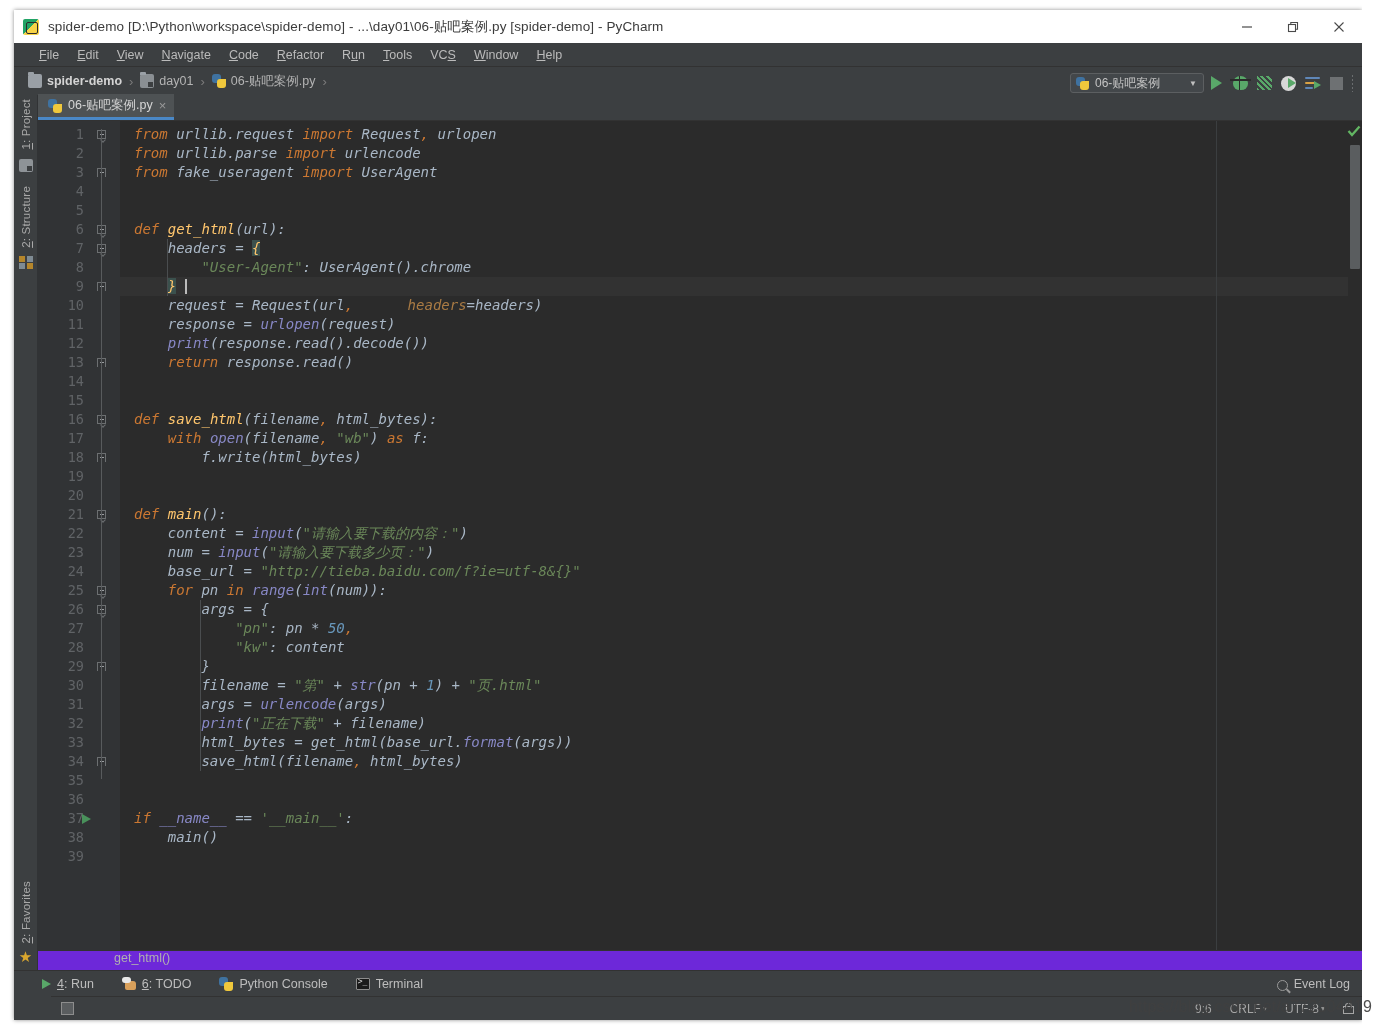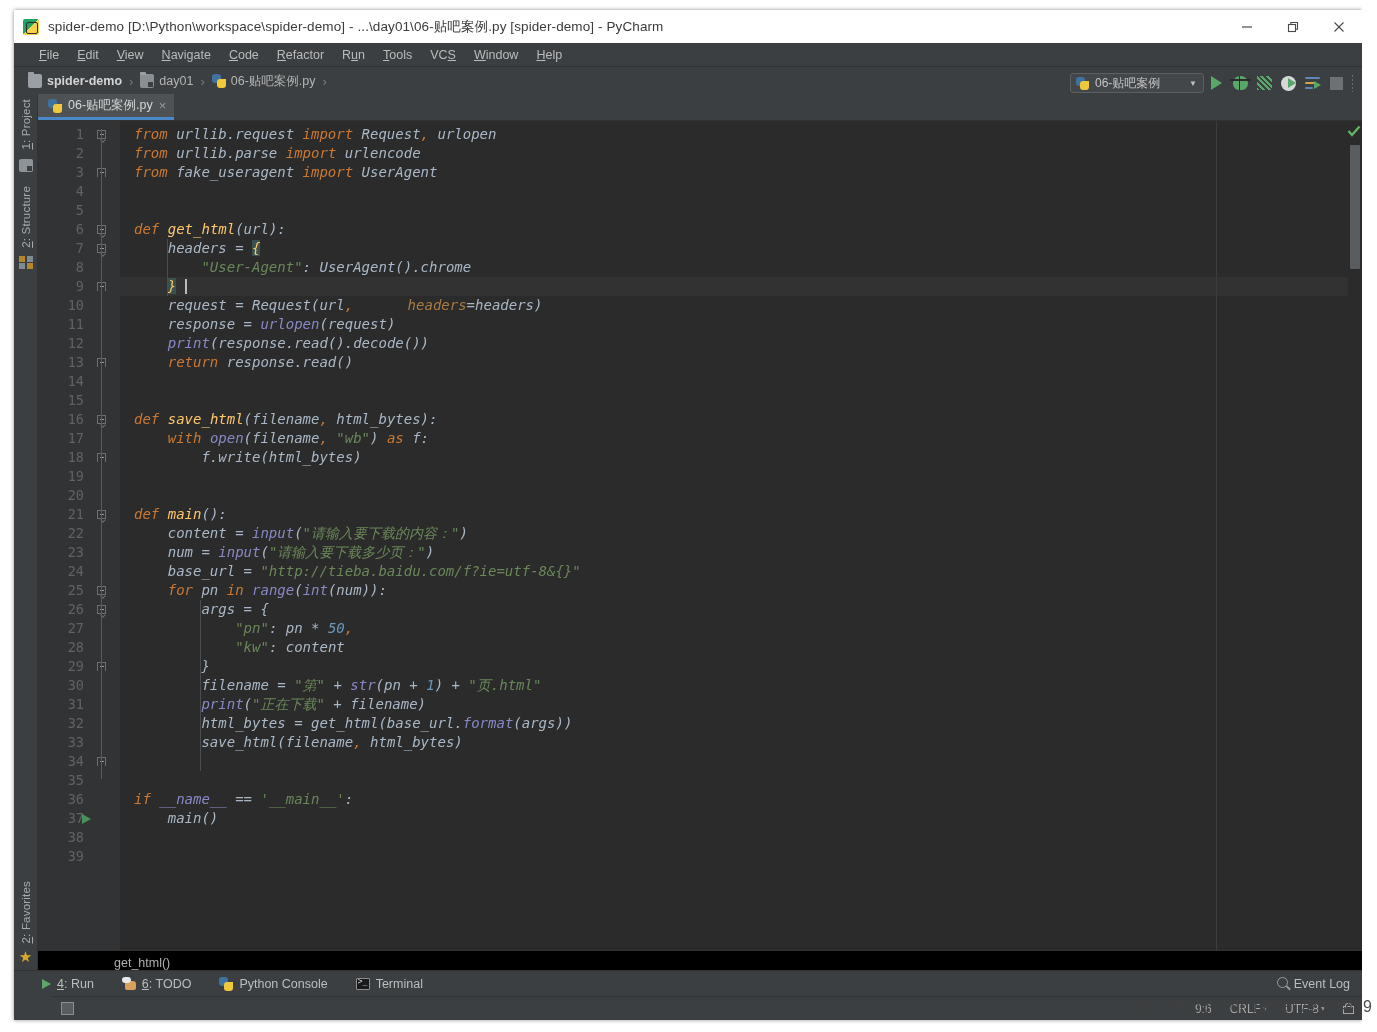"args = urlencode(args)" div.cline { html: none -> <div> args = <span>urlencode</span>(args)</div> }
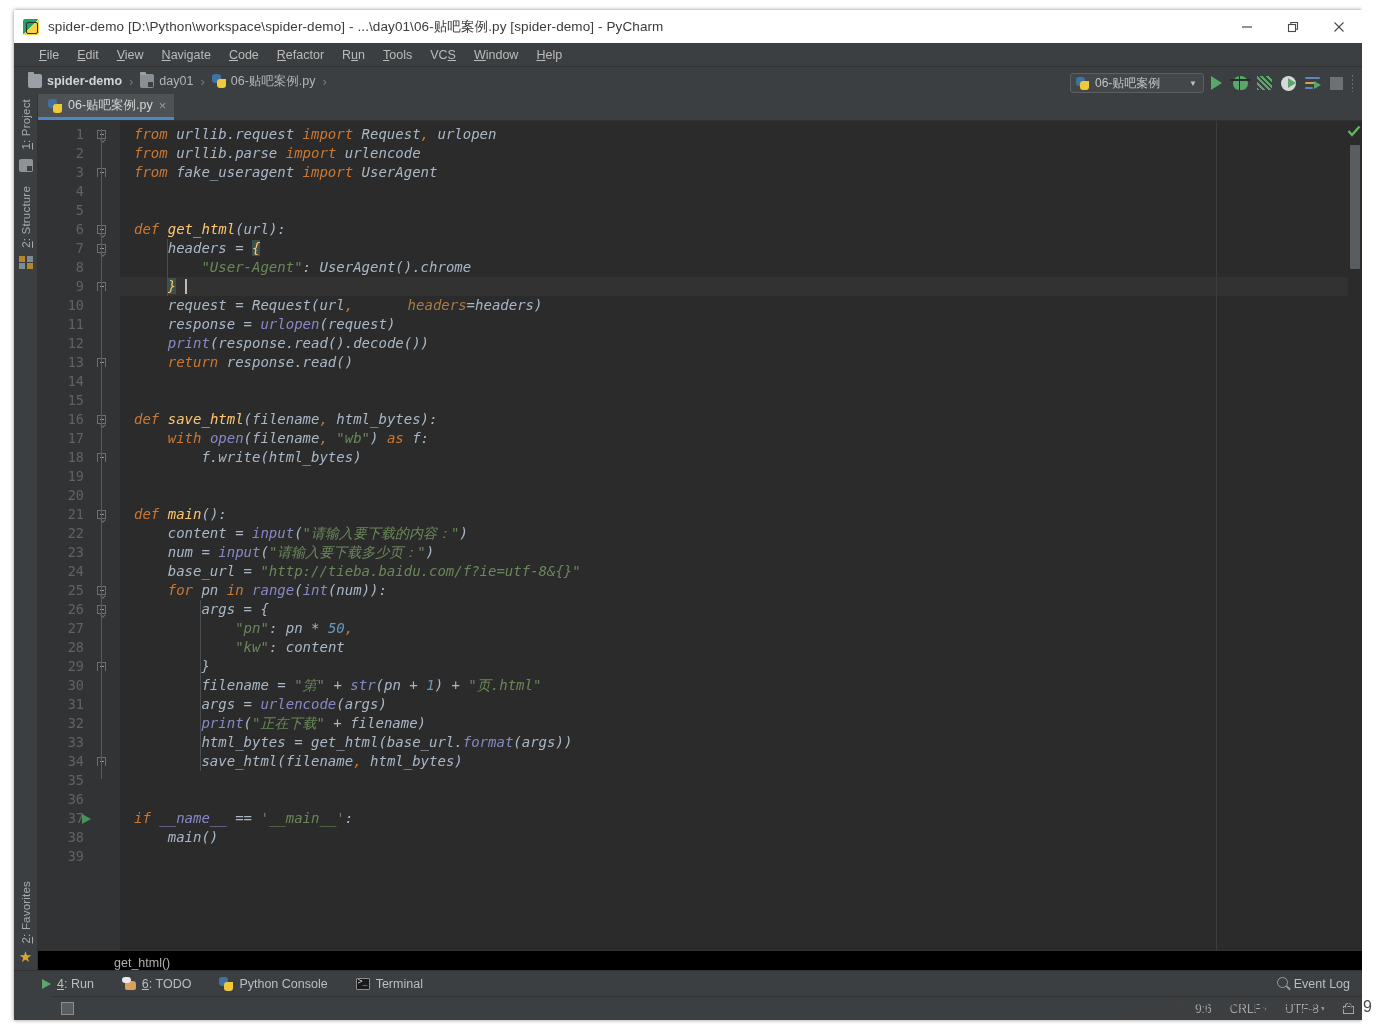"get_html()" #editor-breadcrumb { align-items: flex-end -> flex-start; background: #000000 -> #6d28d9 }
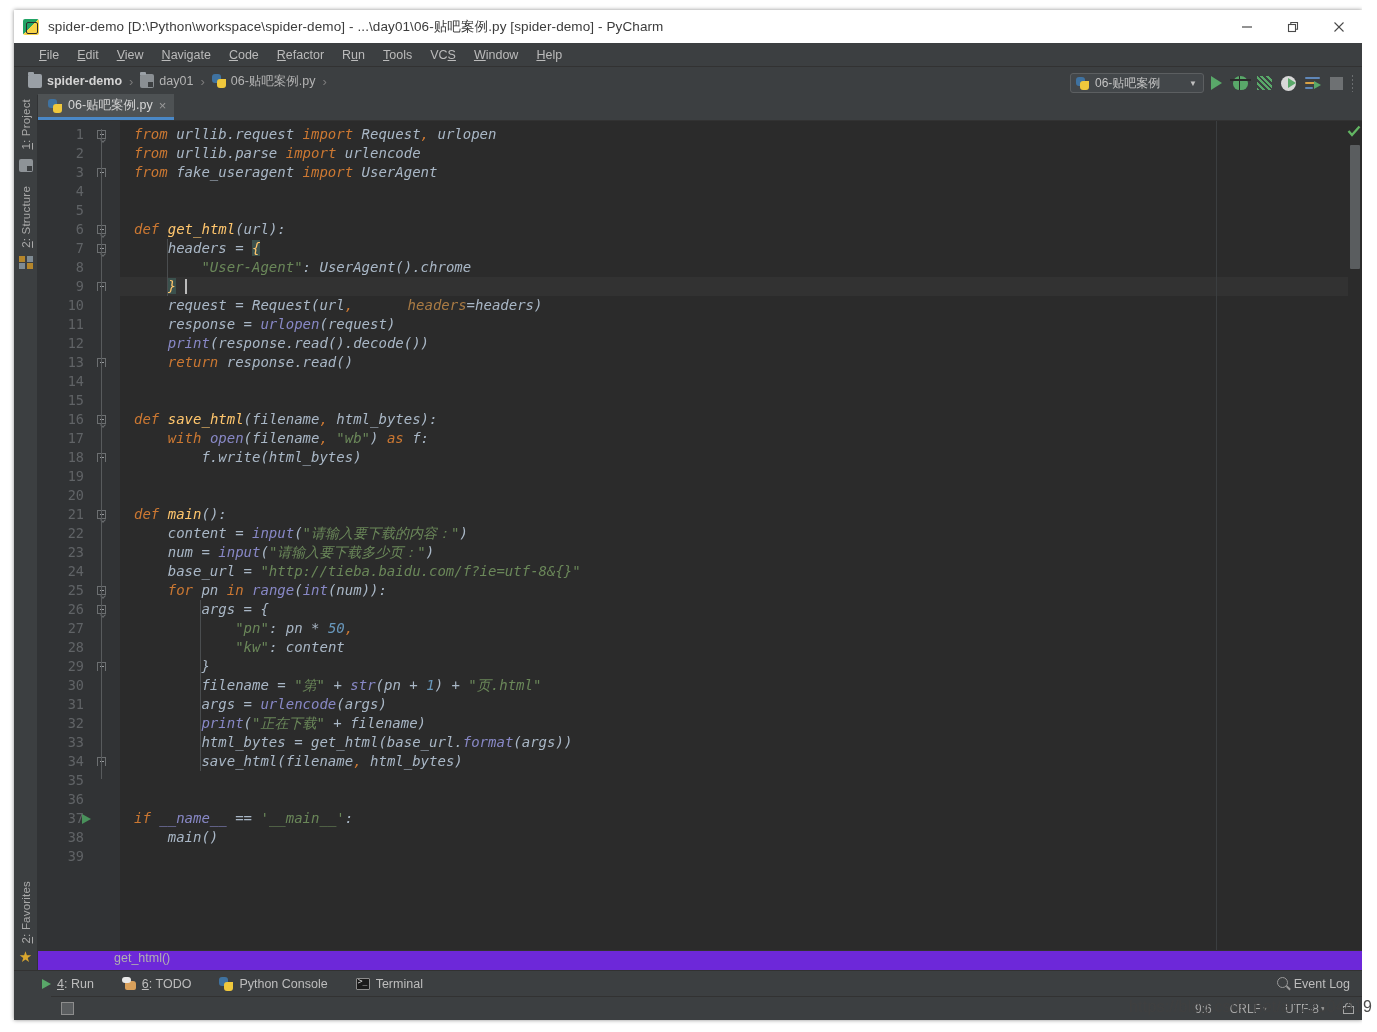"Event Log" #event-log { align-items: flex-start -> flex-end }
